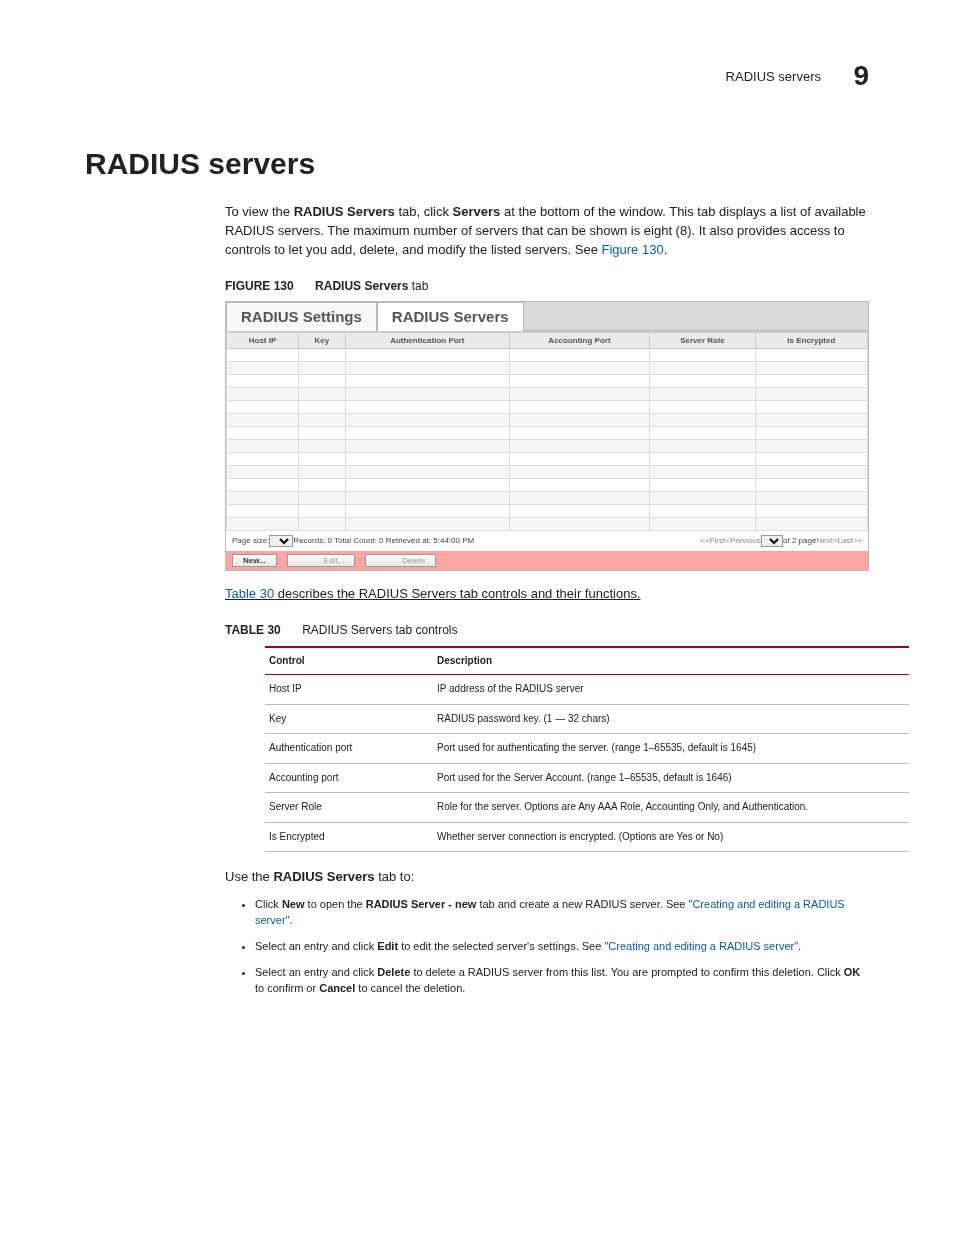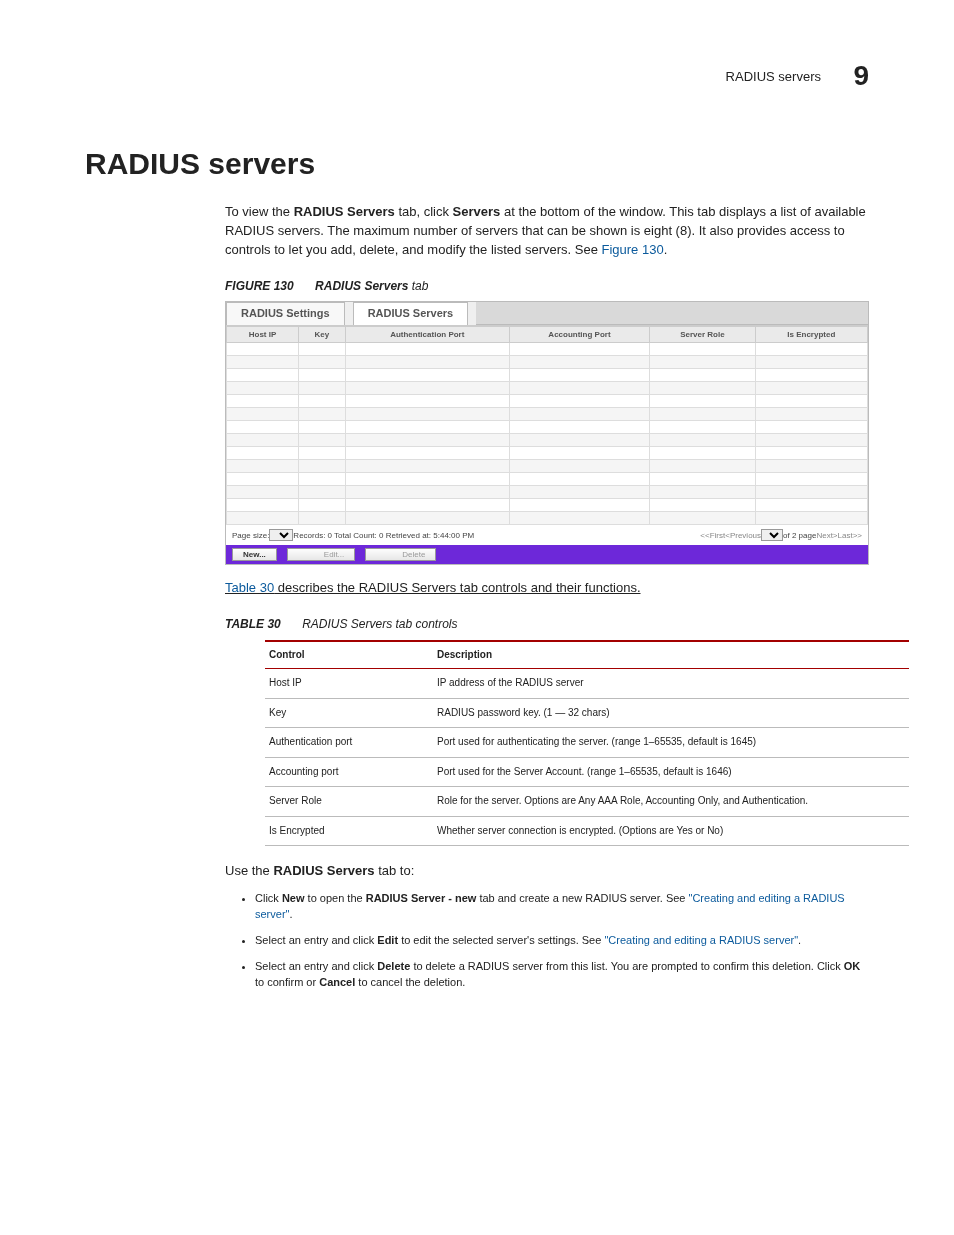"FIGURE 130 RADIUS Servers tab" .figcap, .tabcap { font-style: italic -> none }
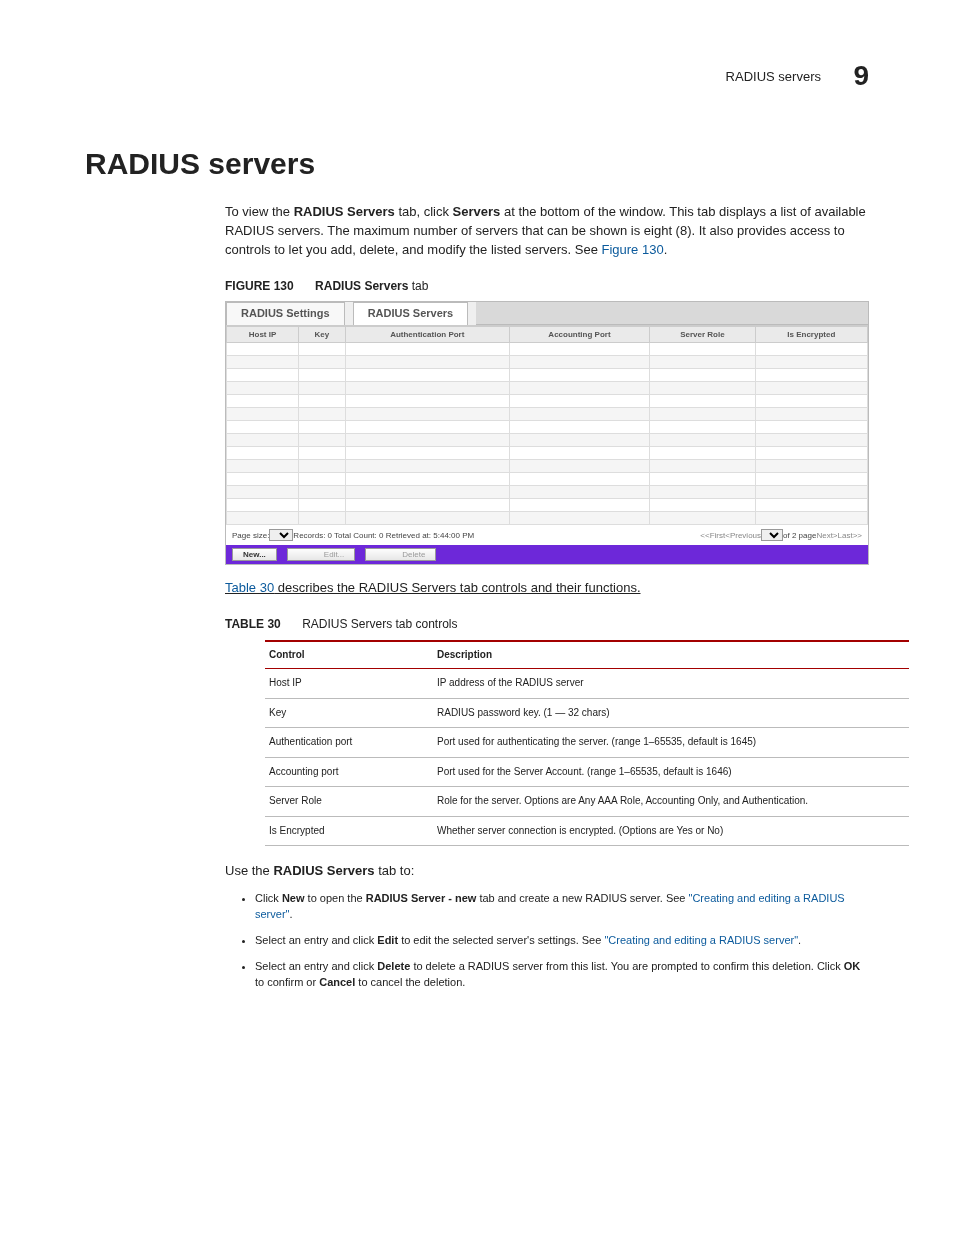"RADIUS Settings" .tab { font-size: 11px -> 15px; margin-right: 8px -> 0 }
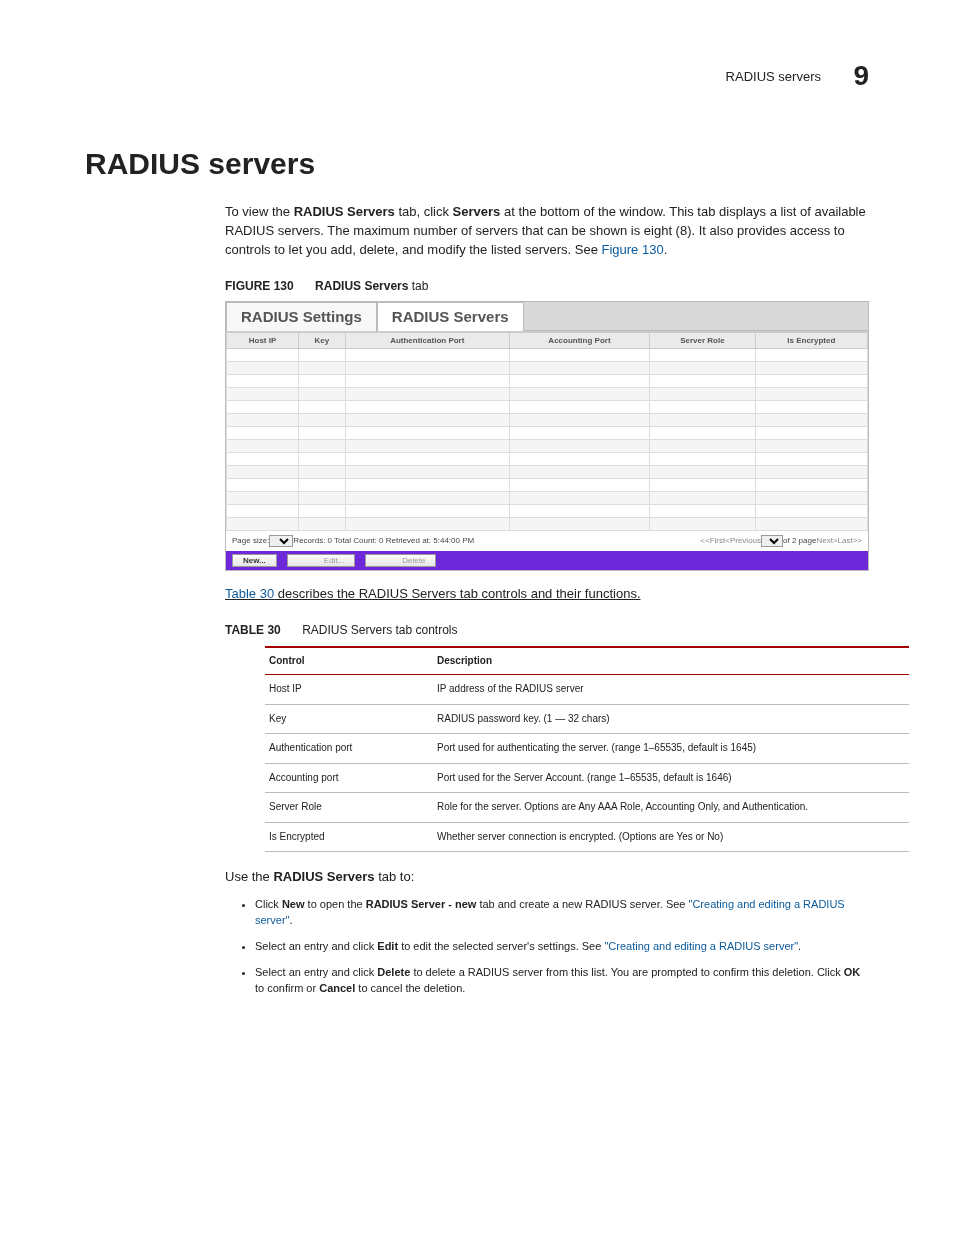"New..." .btnbar { background: #6d28d9 -> #fca5a5 }
